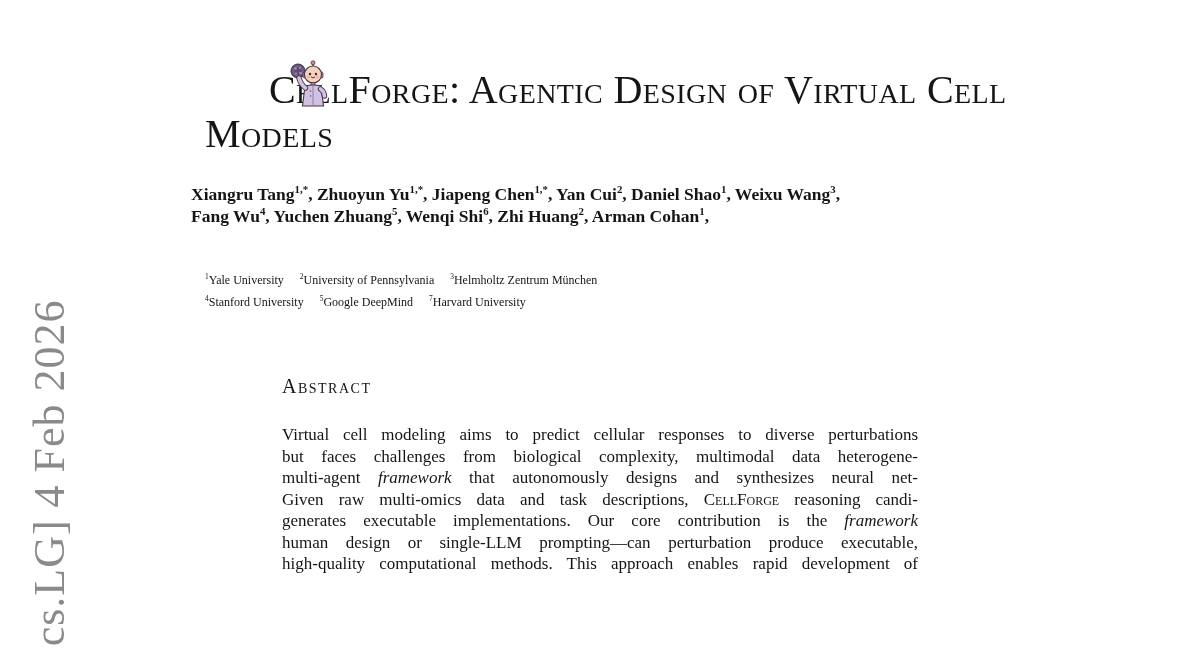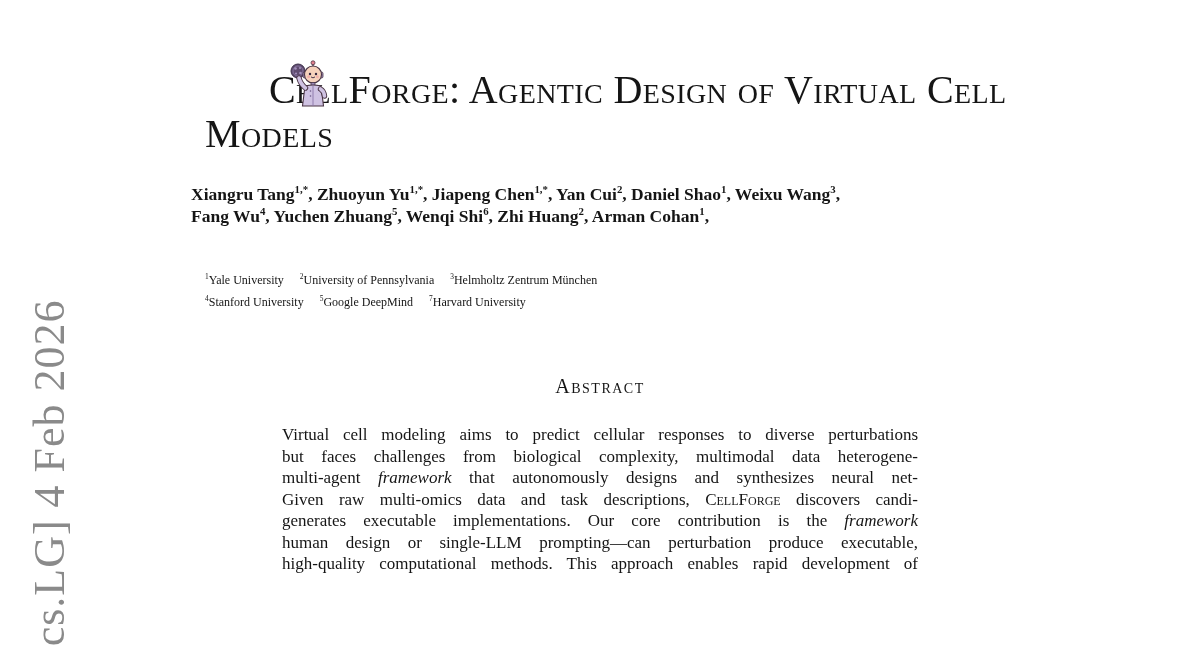"Abstract" .abs-head { text-align: center -> none }
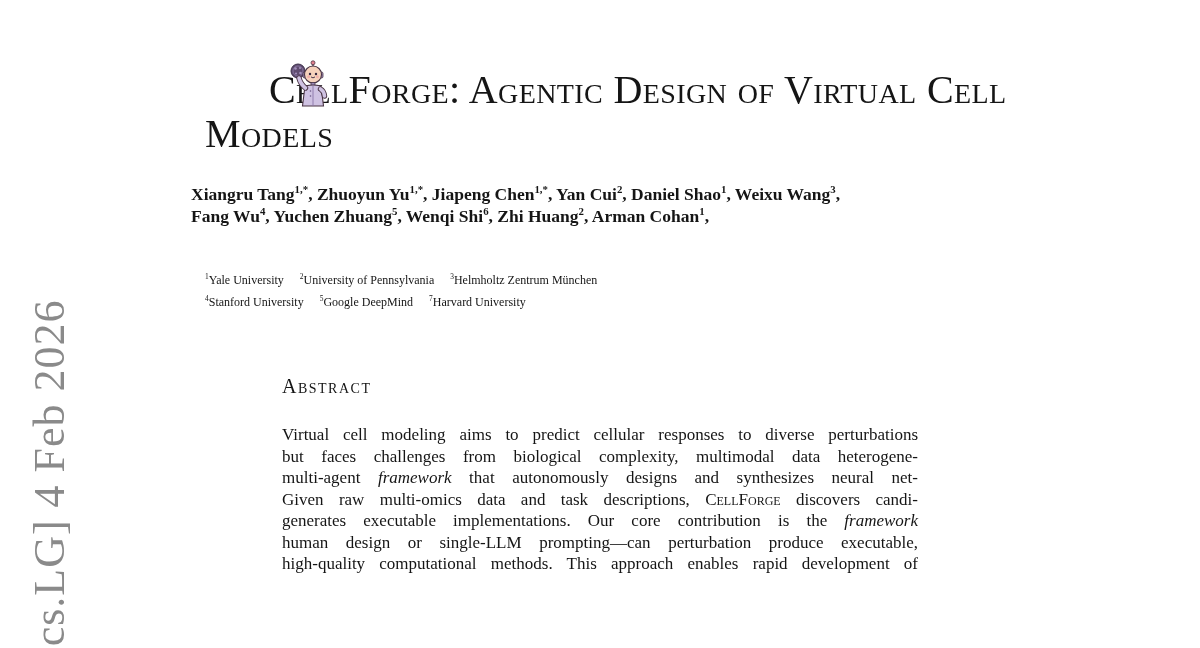"discovers candi-" span { text: discovers -> reasoning }
